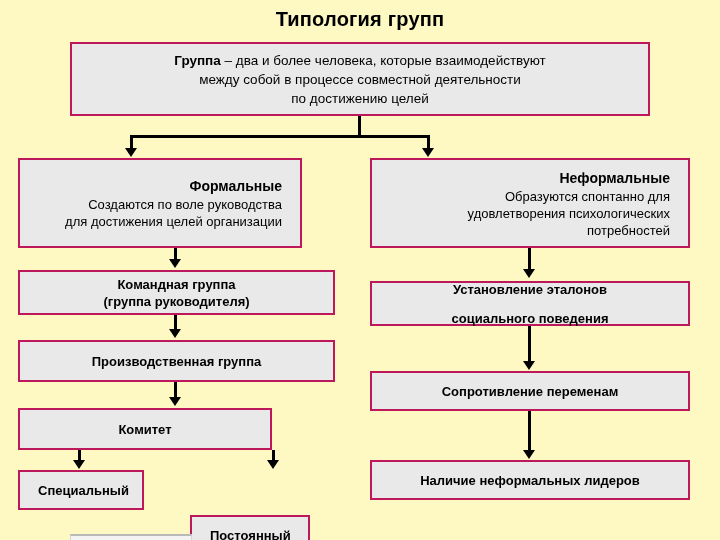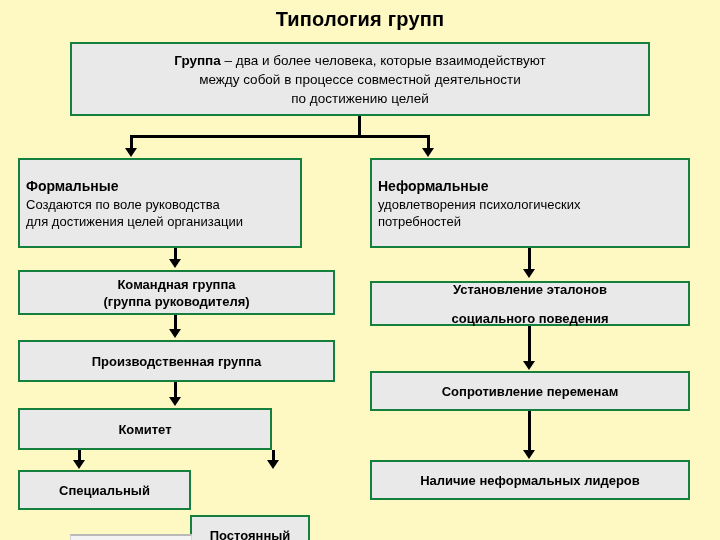"Группа – два и более" .node { align-items: flex-start -> flex-end; border: 2px solid #15803d -> 2px solid #be185d; padding: 2px 6px -> 2px 18px }
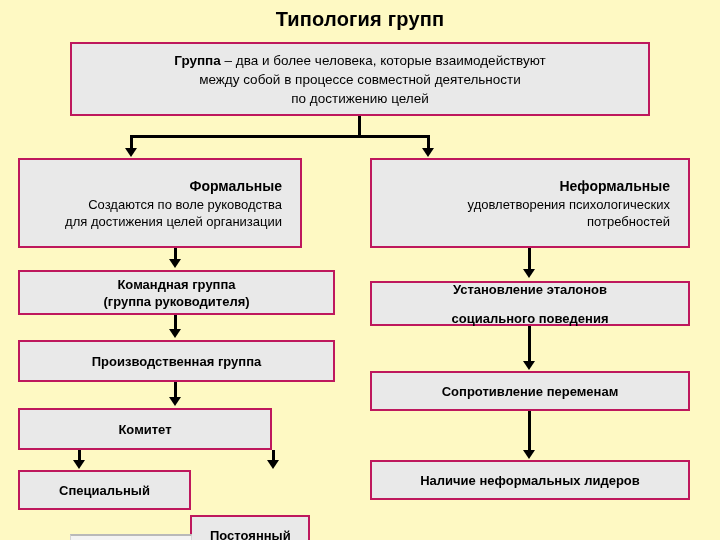"Образуются спонтанно для" span.head-sub { html: none -> <span>Образуются спонтанно для</span> }
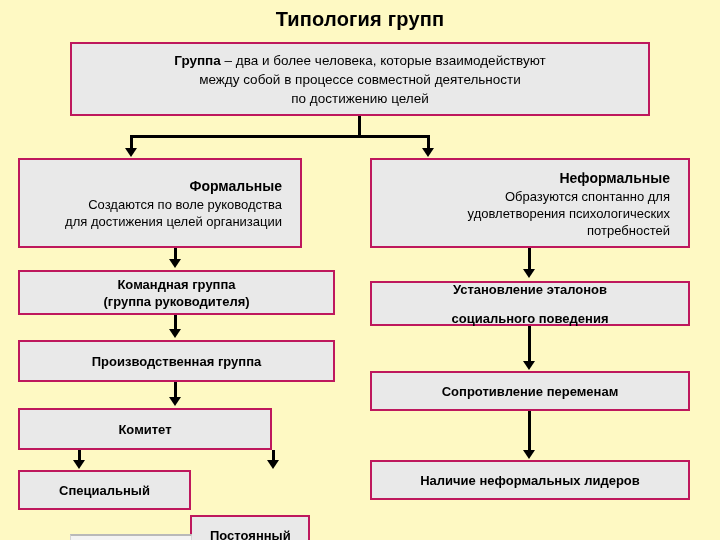"Специальный" div.node { width: 173px -> 126px }
